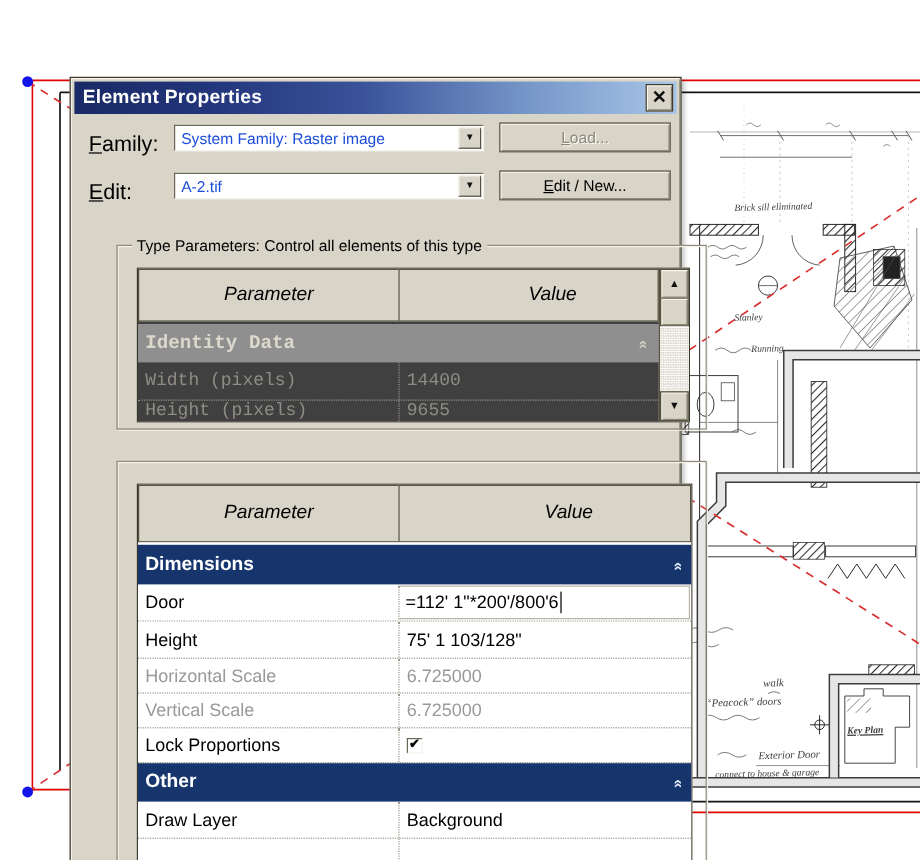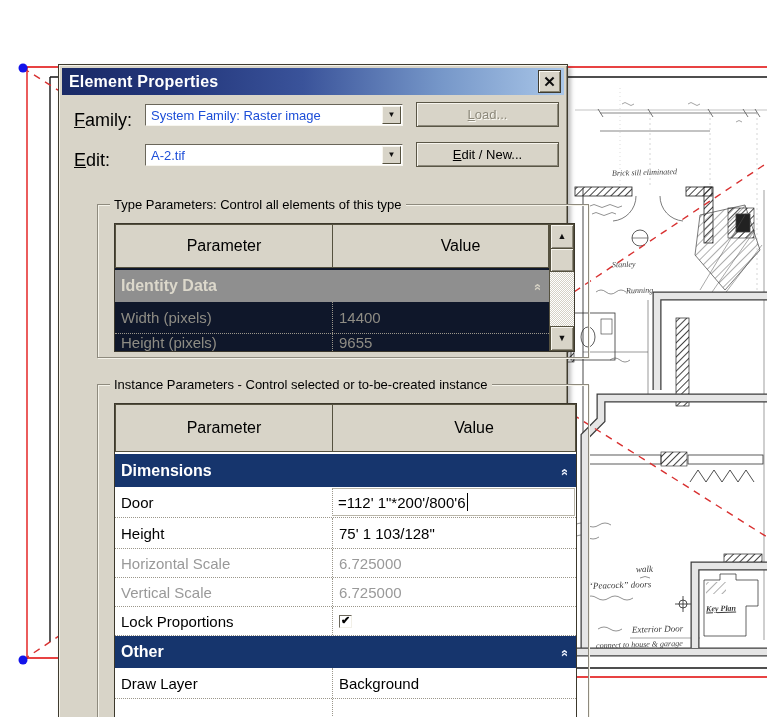"Parameter" .thead { font-style: none -> italic }
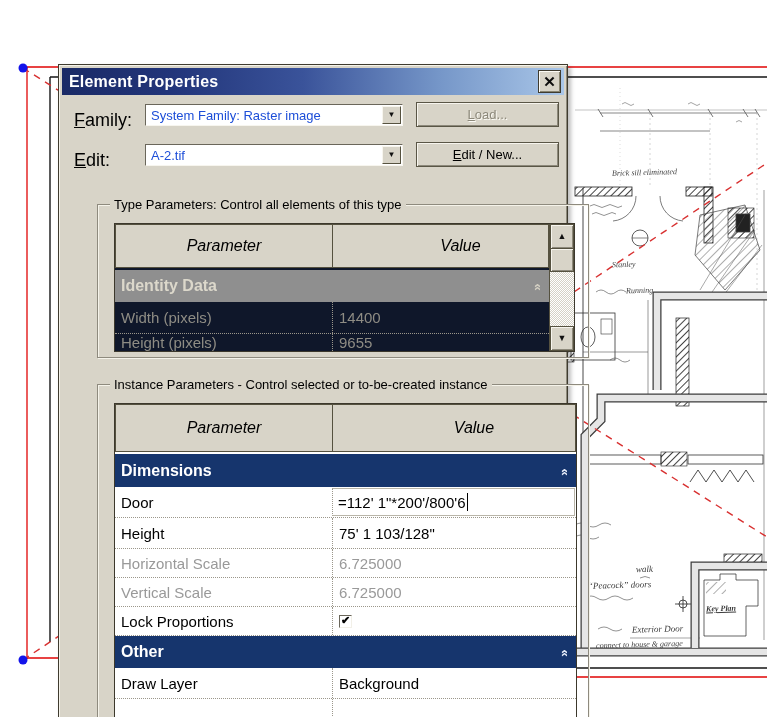"Identity Data" .t1 .tbody { background: #0f172a -> #404040; font-family: none -> Liberation Mono, monospace }
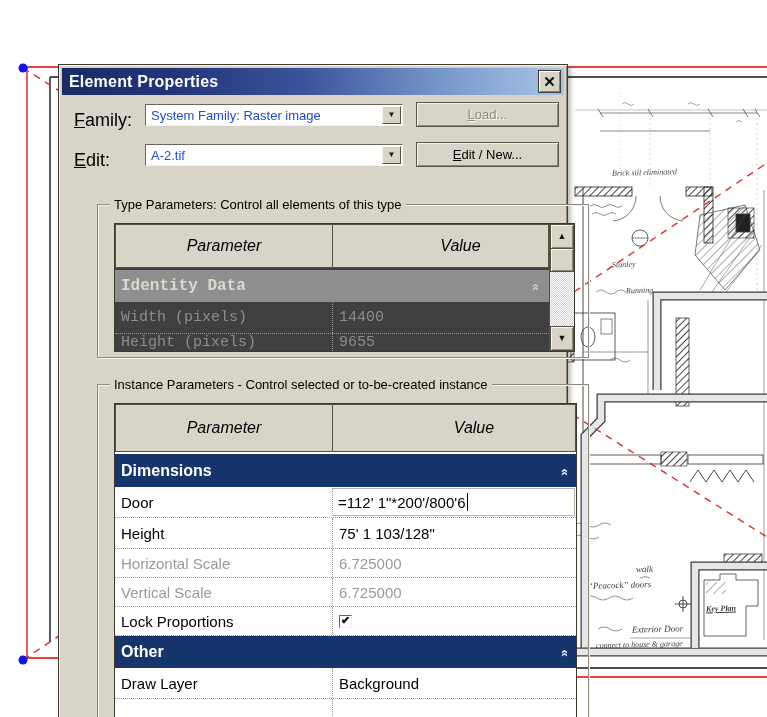"Instance Parameters - Control selected" span.glabel { html: <span>Instance Parameters - Control selected or to-be-created instance</span> -> none }
